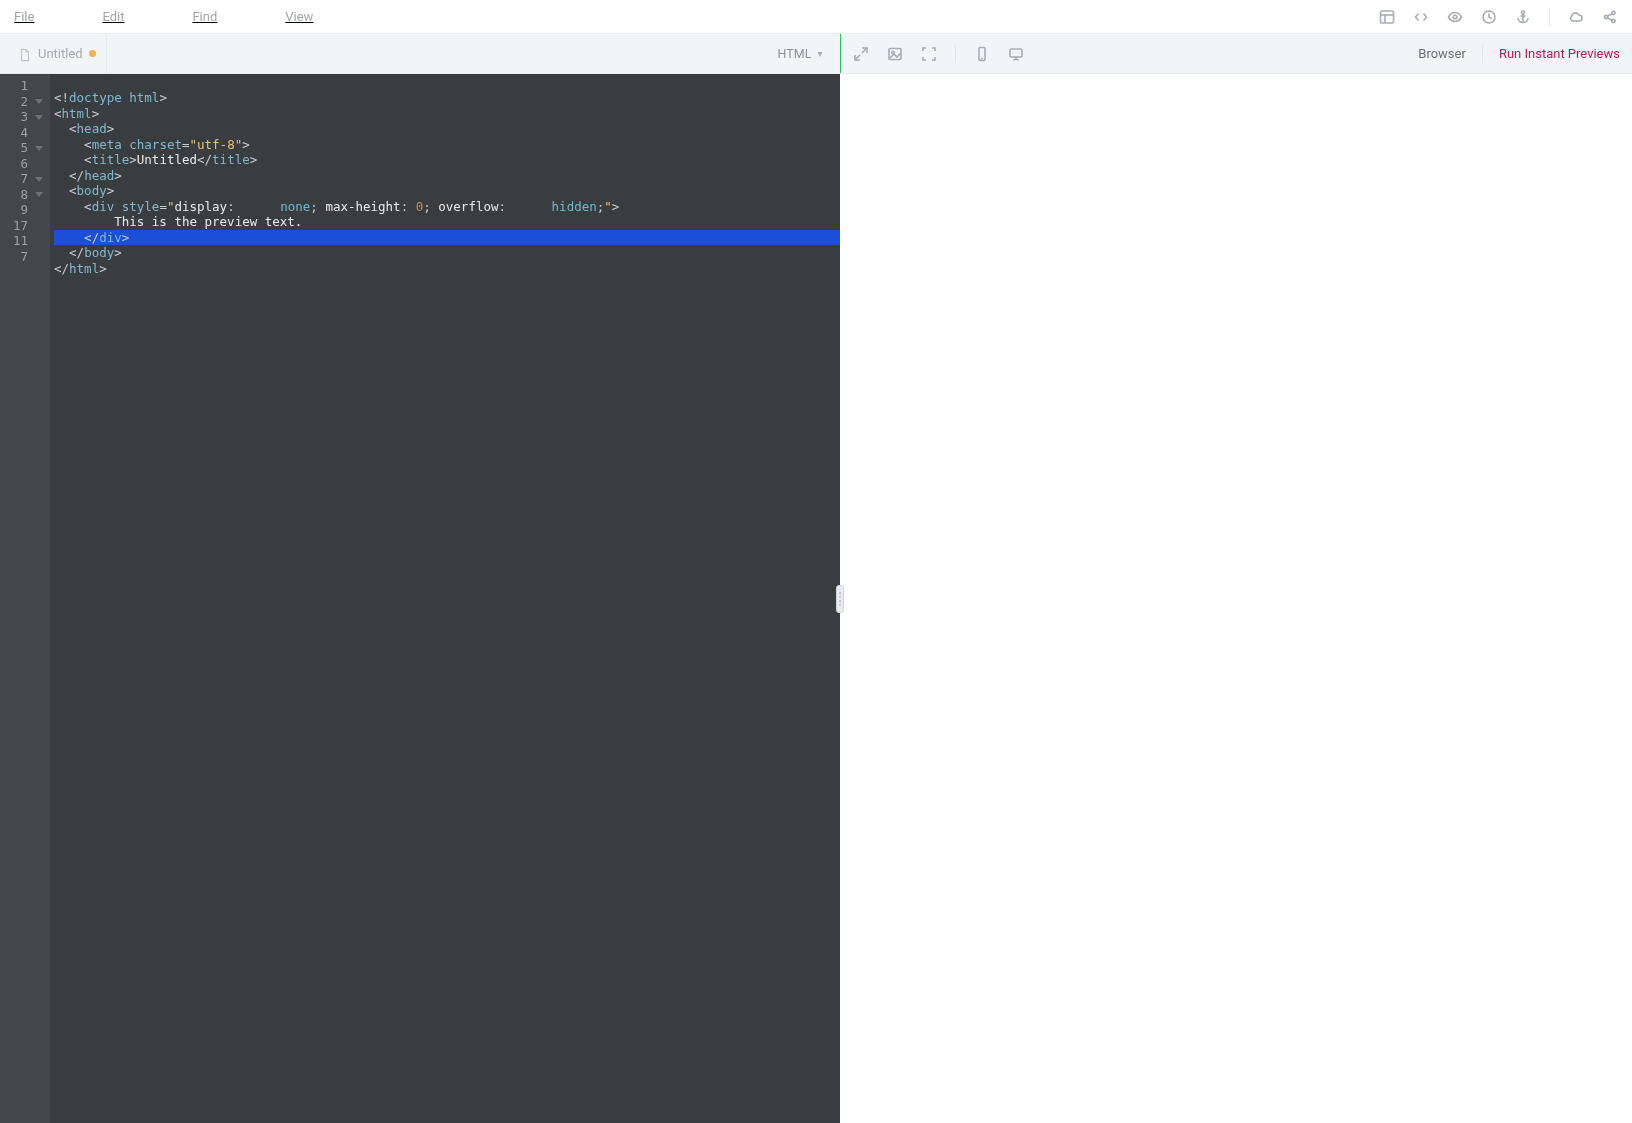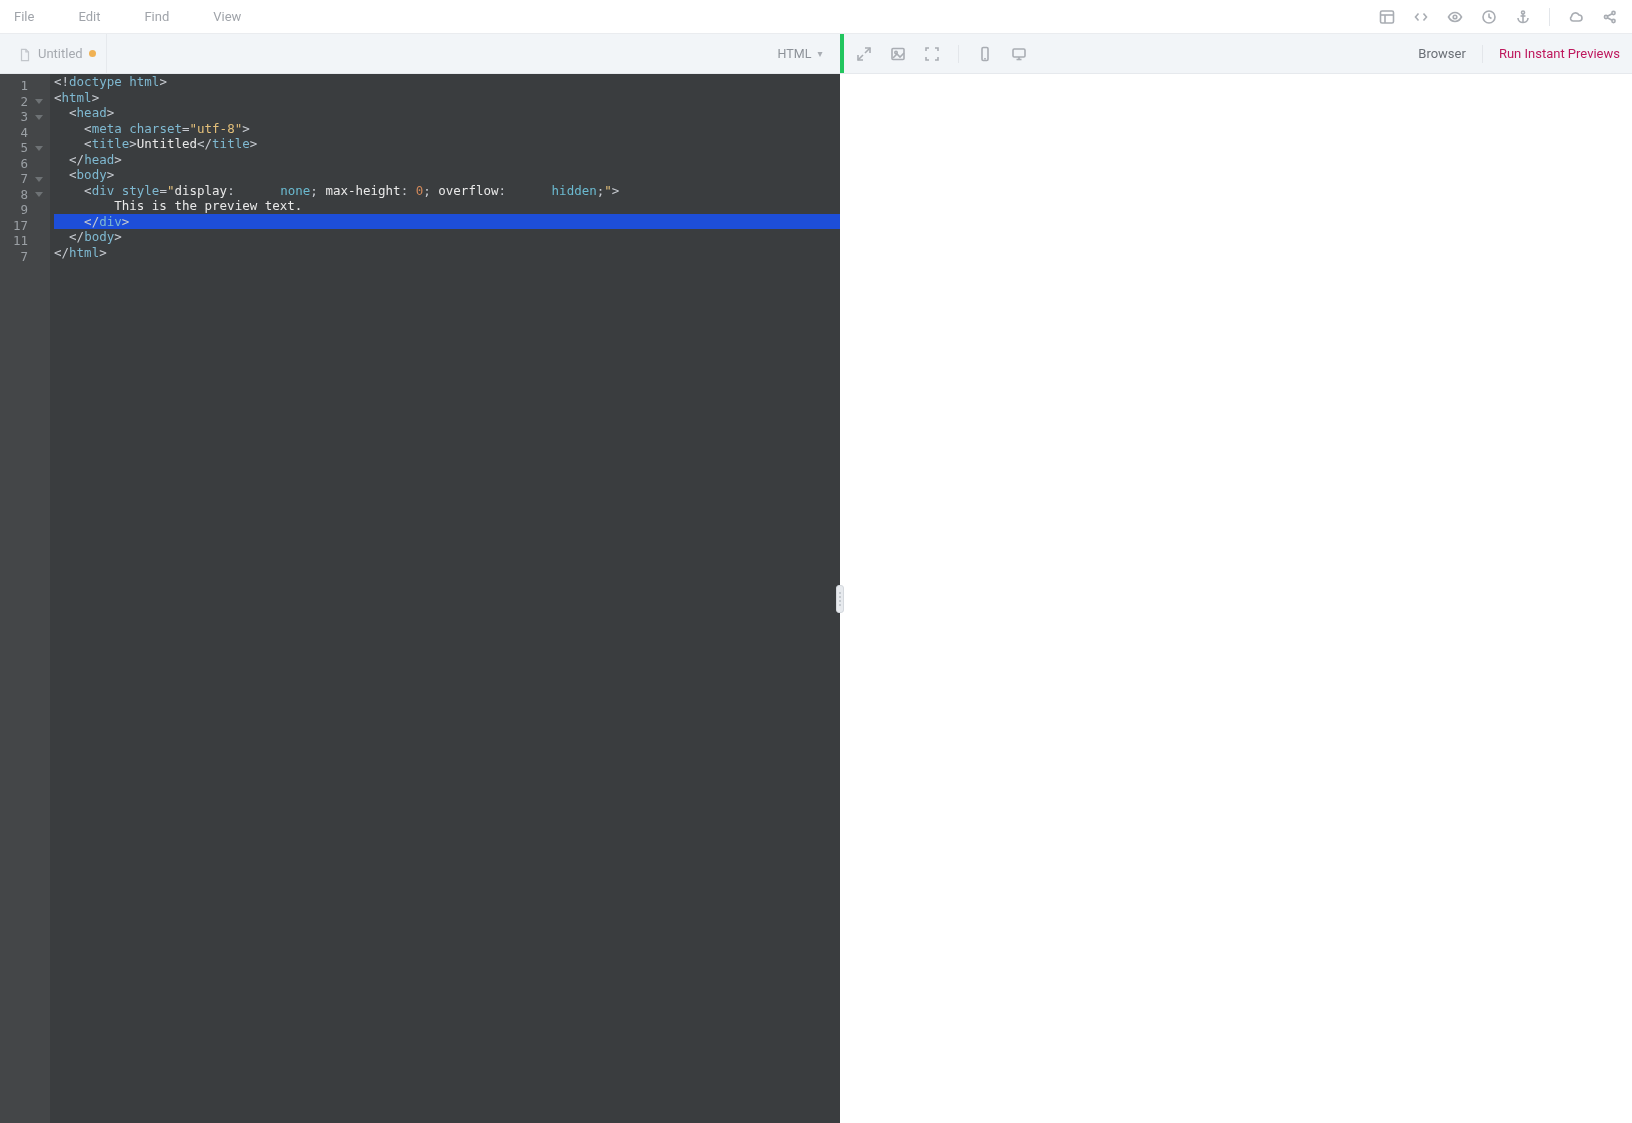"File" .menubar-left { gap: 44px -> 68px; text-decoration: none -> underline }
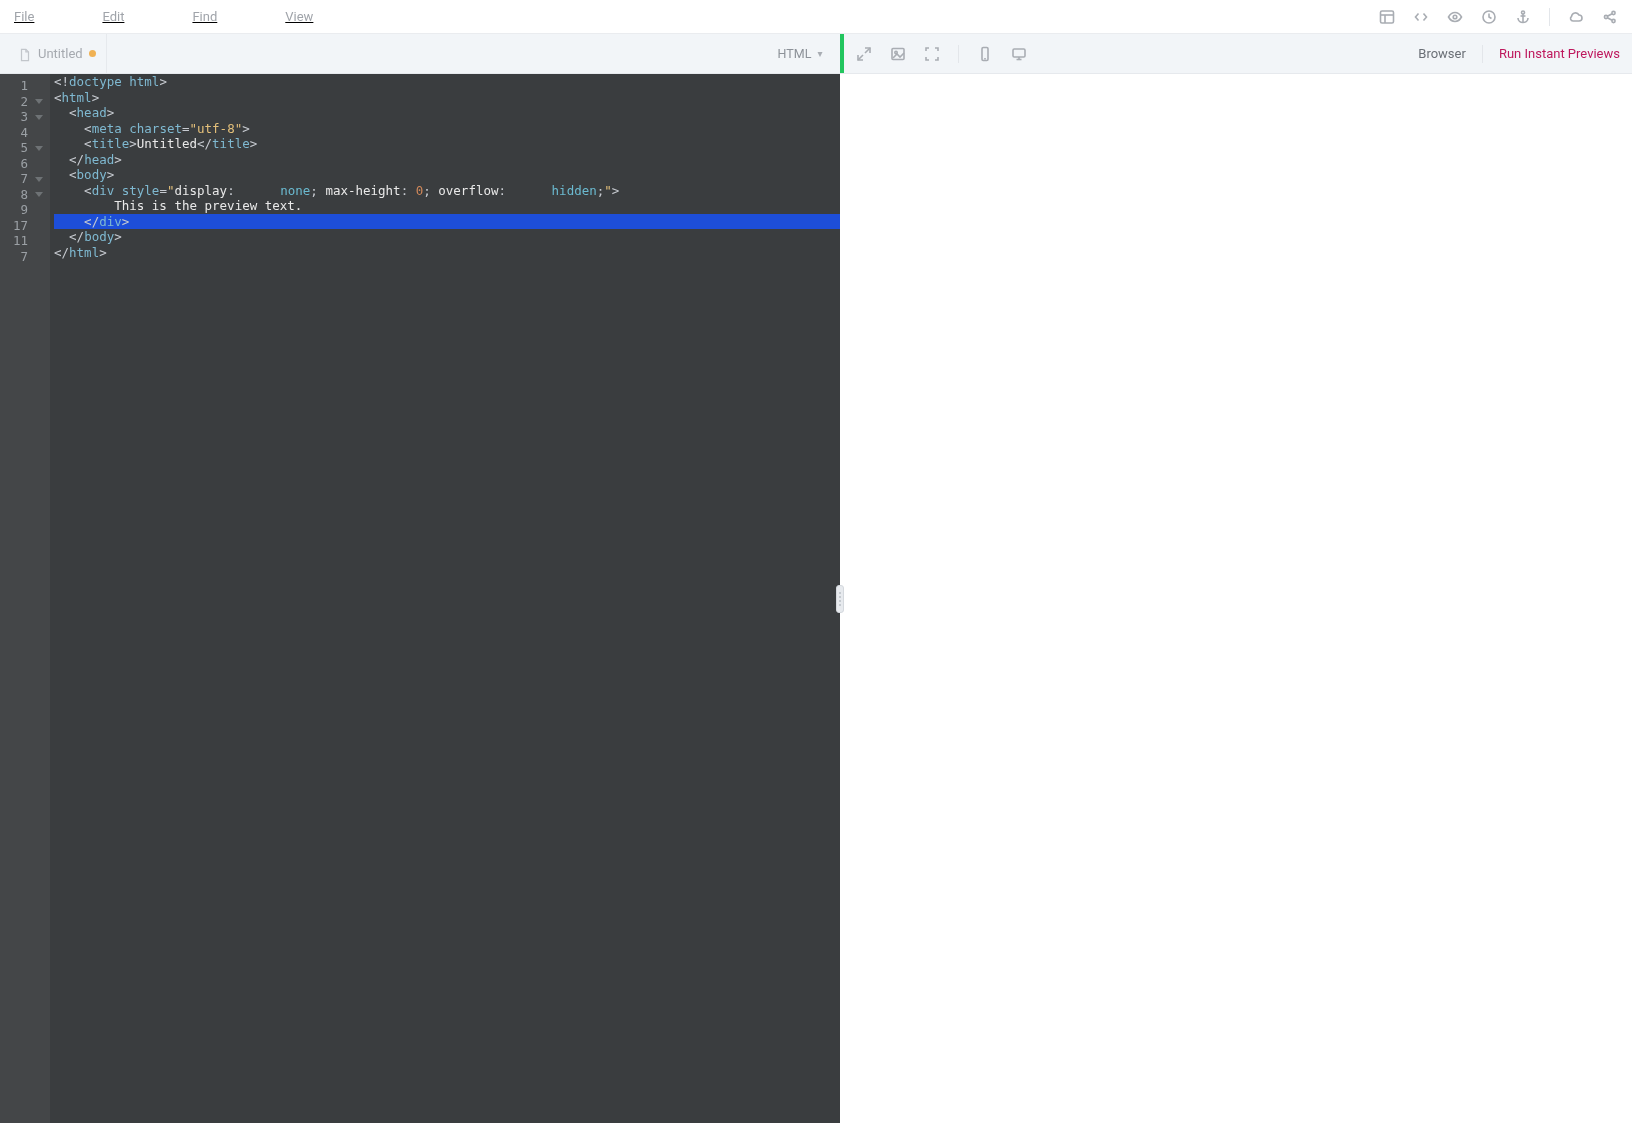"Browser" .subbar-right { border-left: 4px solid #22c55e -> 1px solid #22c55e }
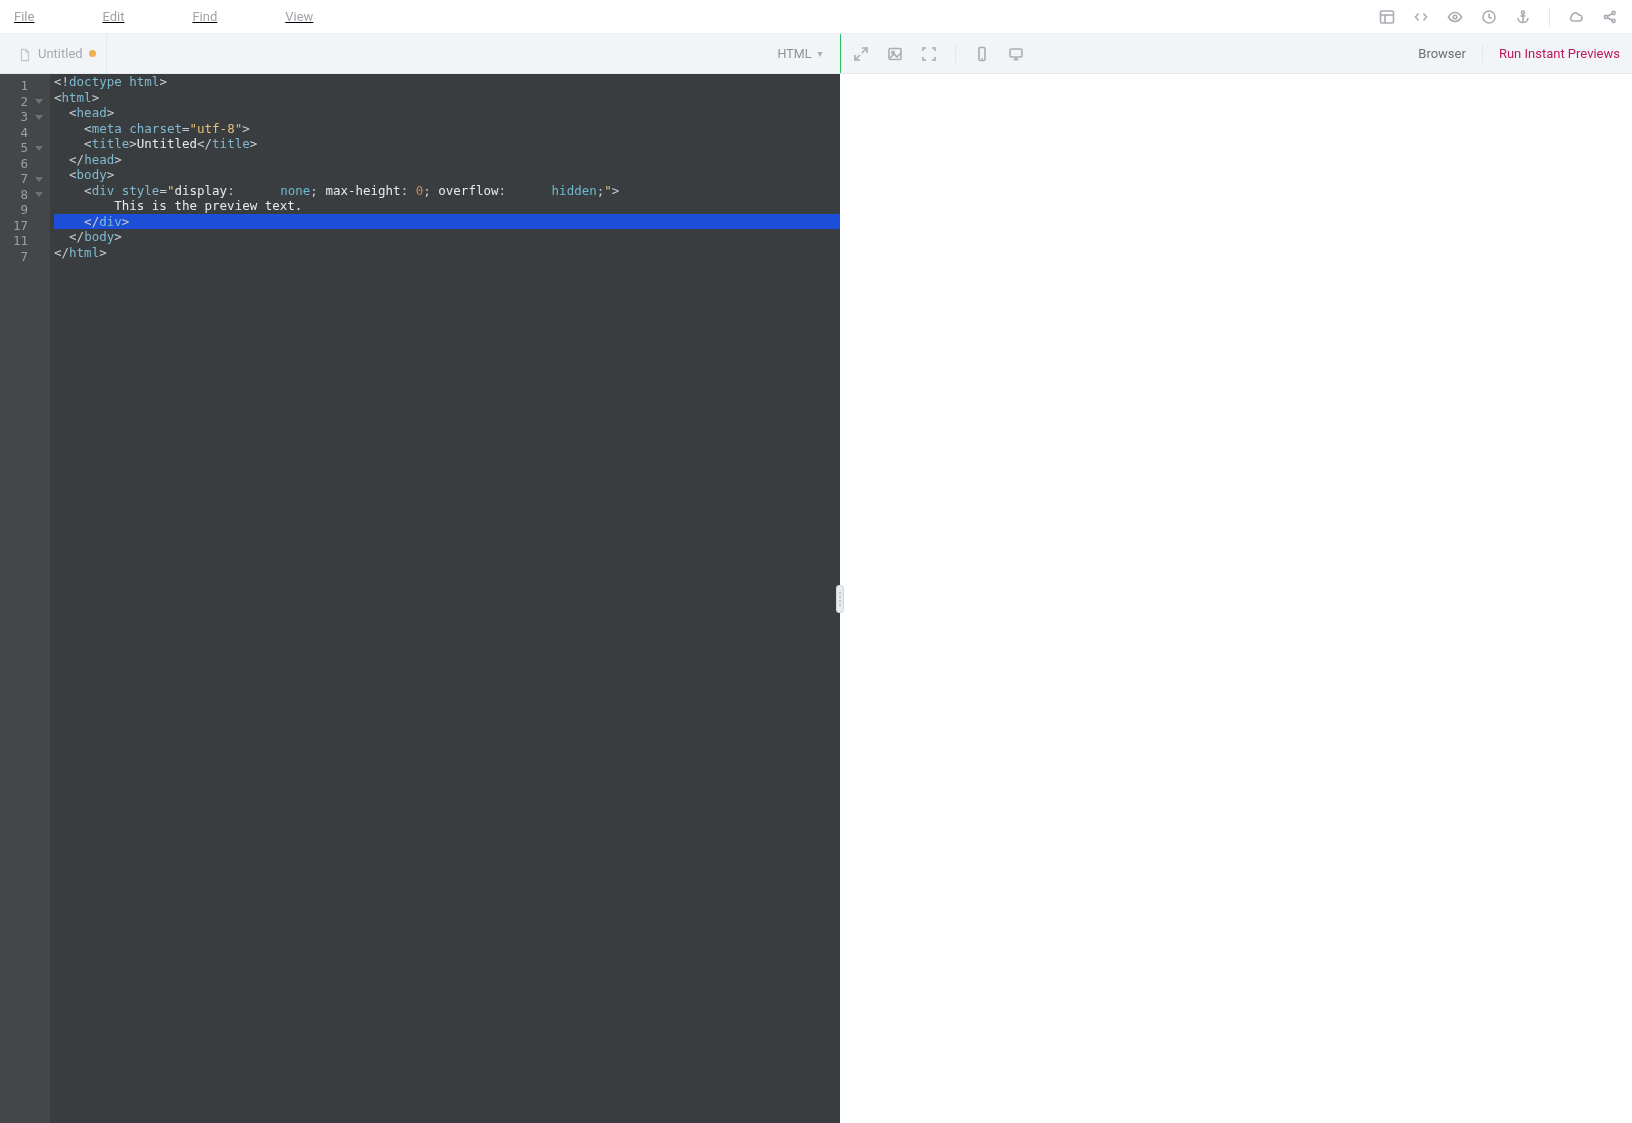"<!doctype html>" .code { padding: 0 0 0 4px -> 16px 0 0 4px }
